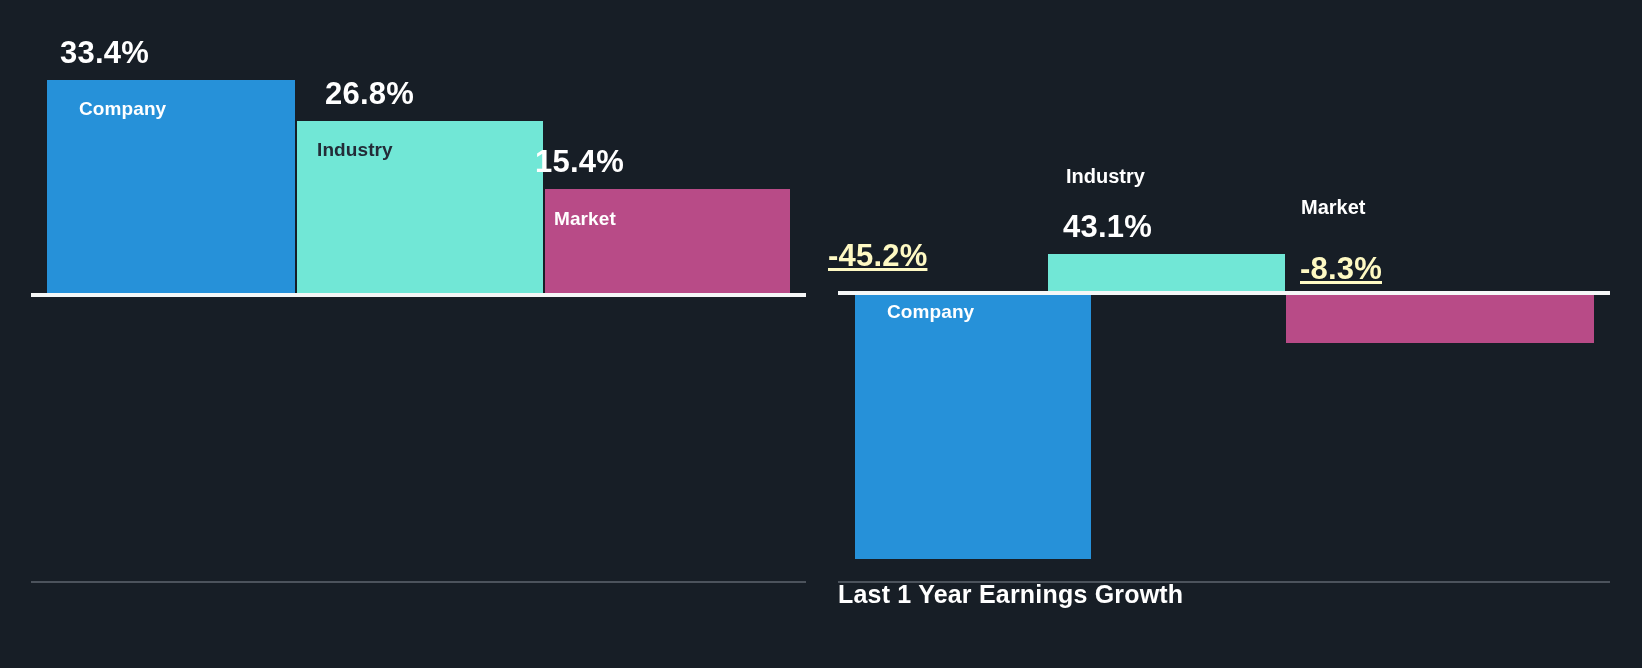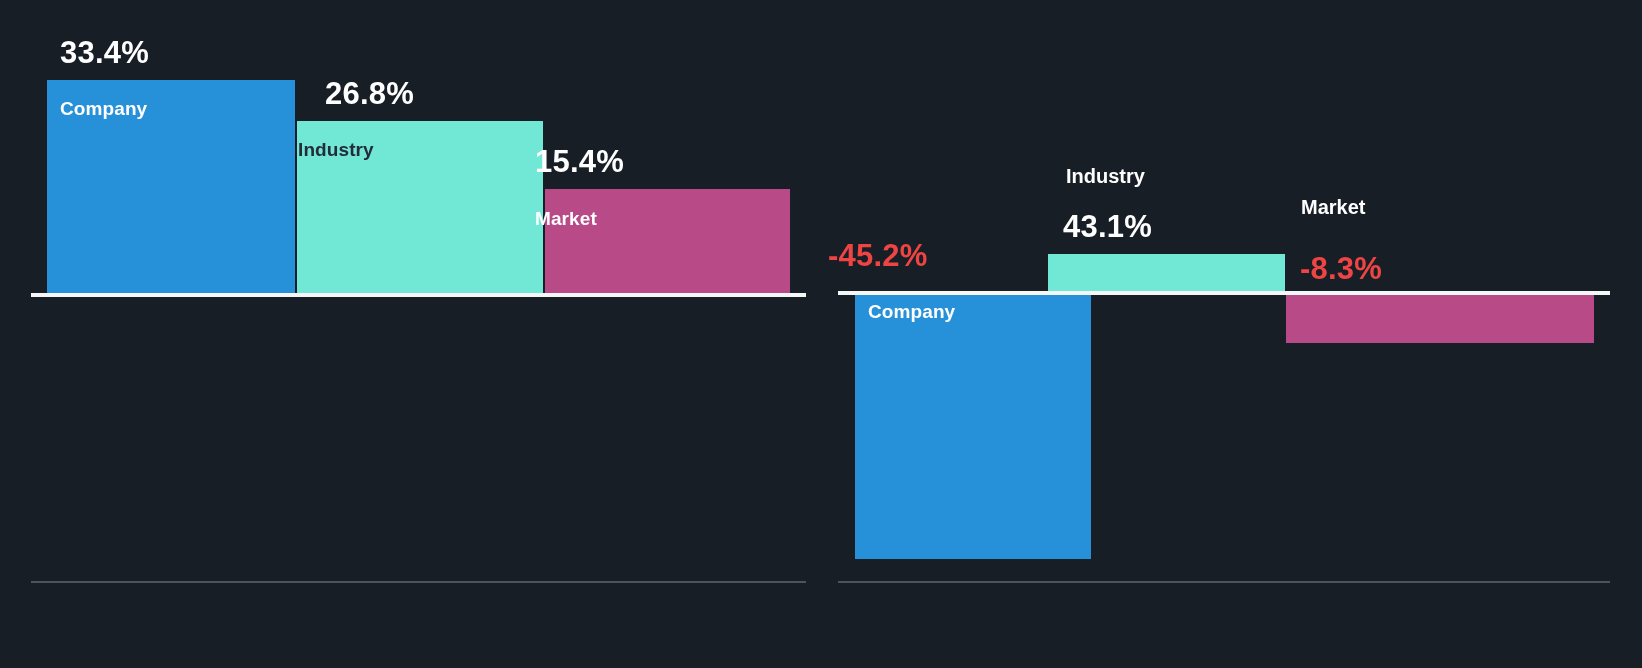"Company" .bar-label { margin-left: none -> 19px }
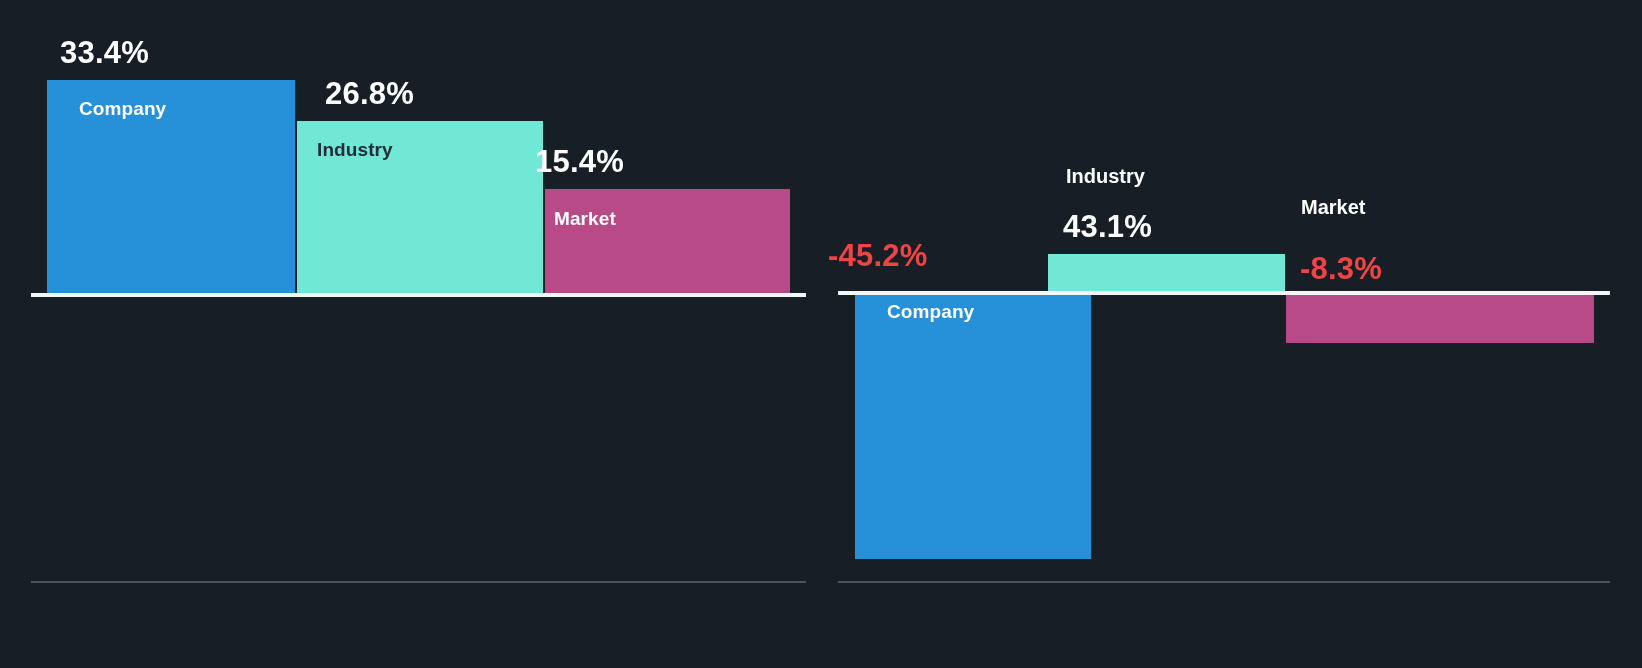"-45.2%" .value-neg { color: #ef4444 -> #fef9c3; text-decoration: none -> underline }
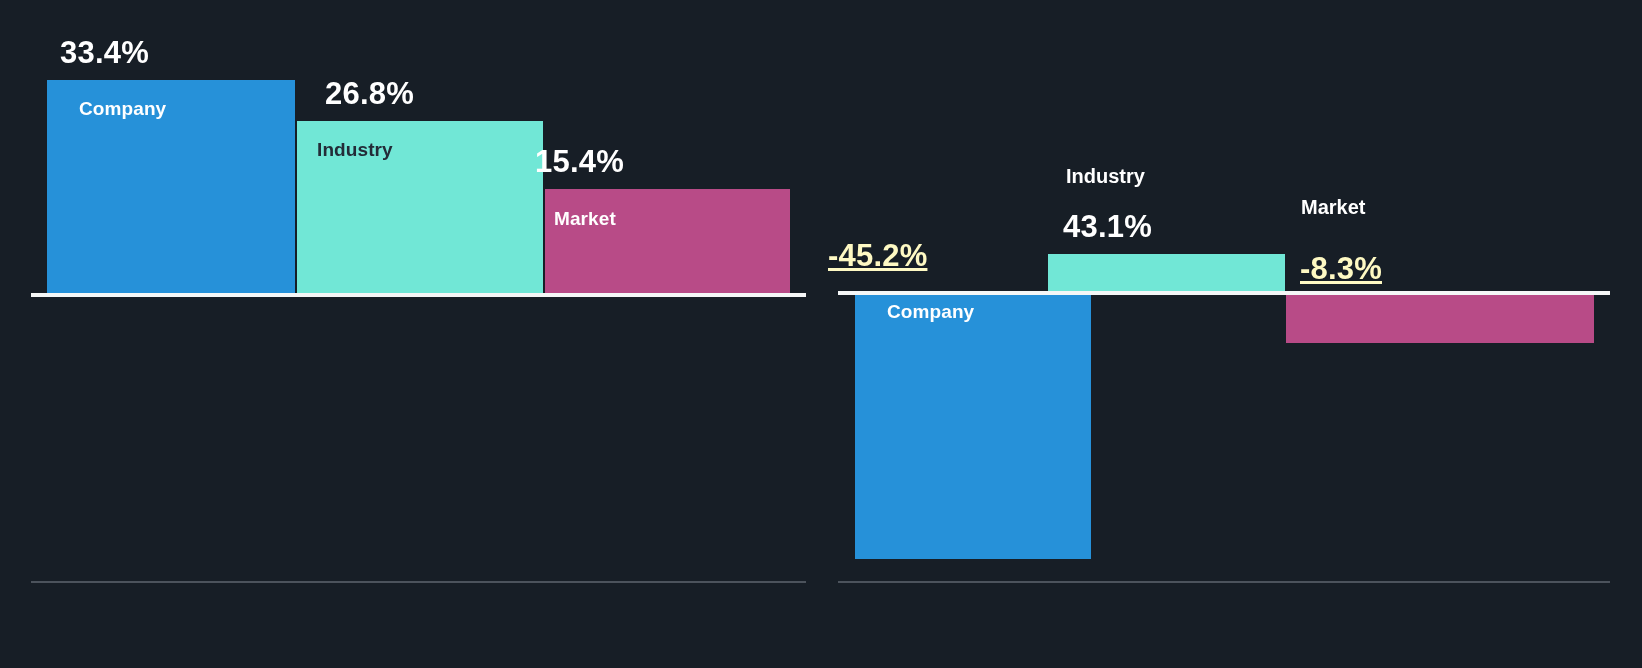"Last 1 Year Earnings Growth" div.footer-title { html: none -> <div>Last 1 Year Earnings Growth</div> }
